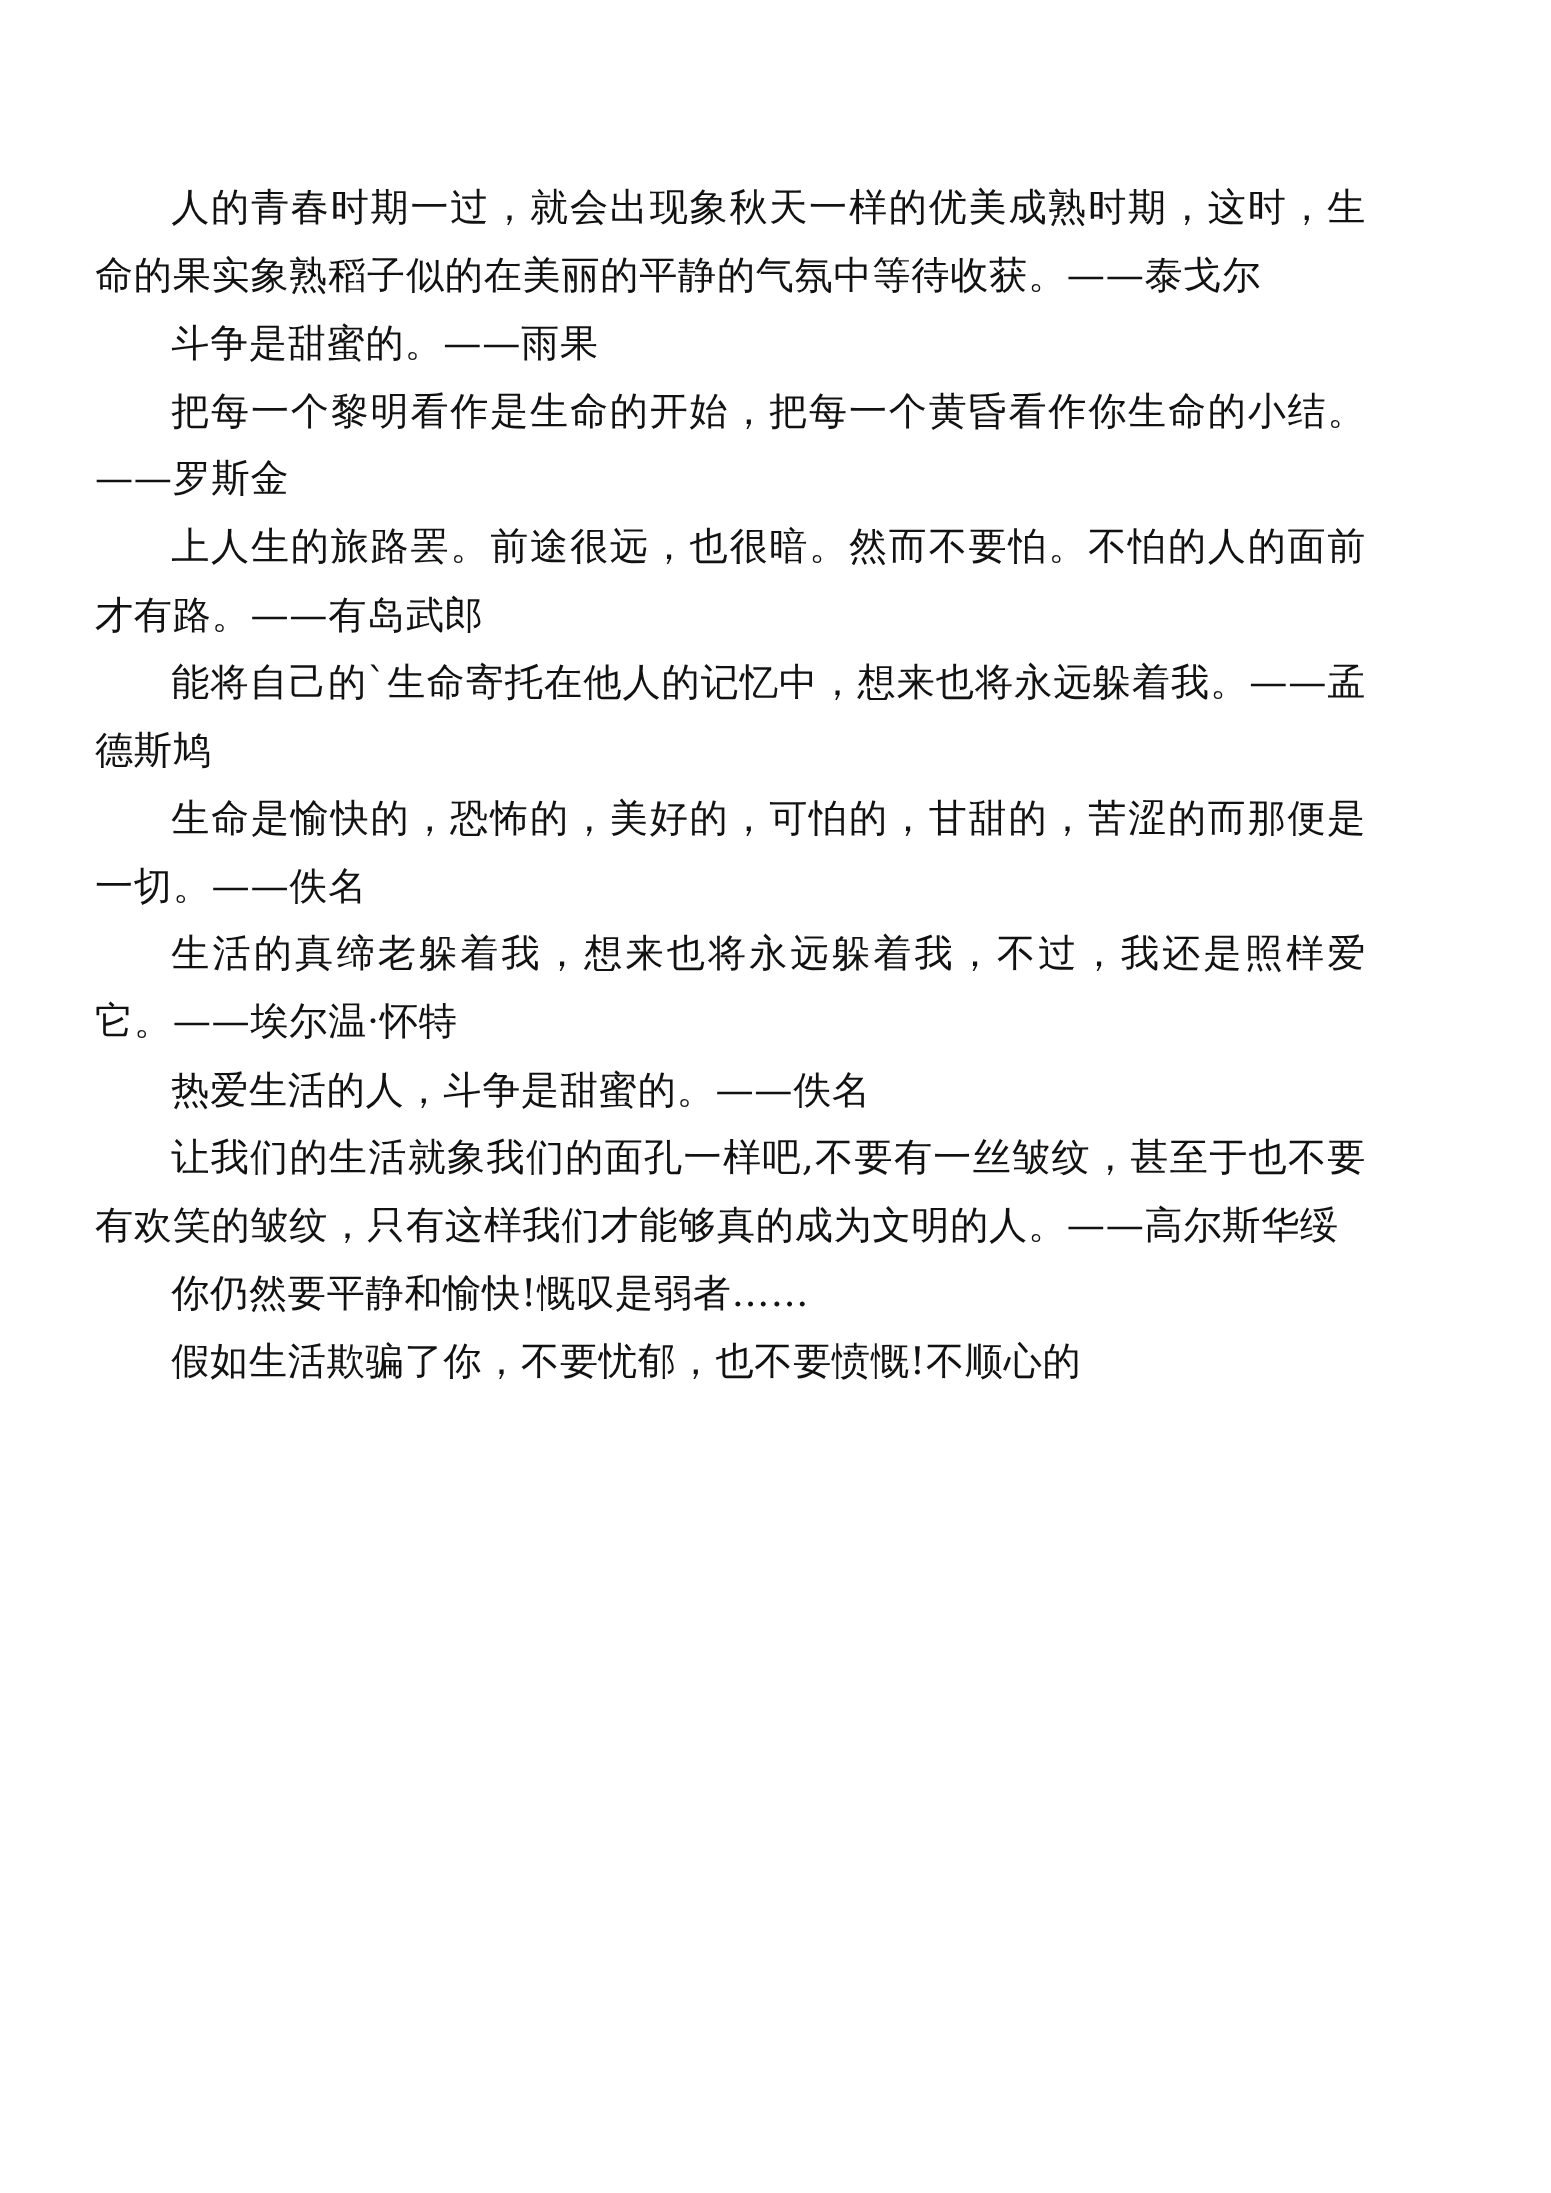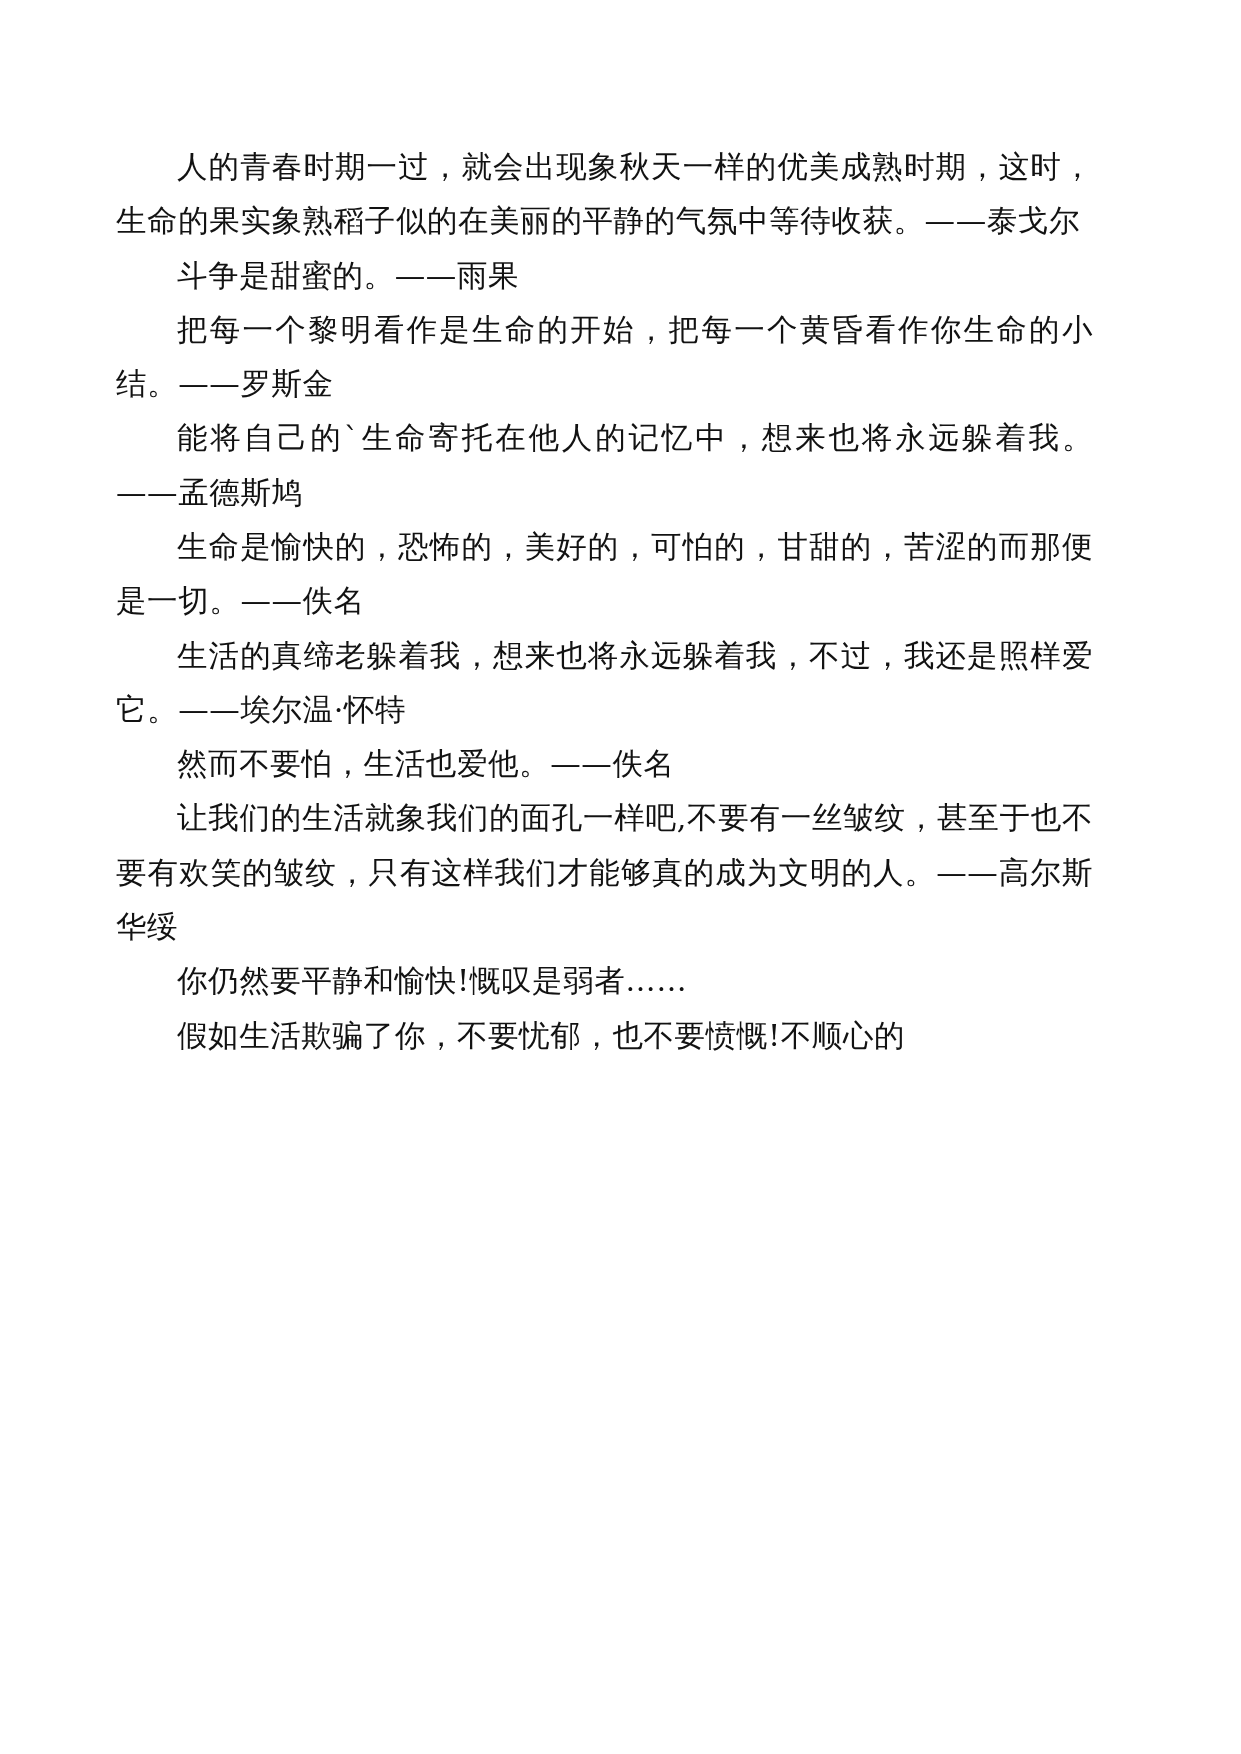"人的青春时期一过，就会出现象秋天一样的优美成熟时期，这时，生命的果实象熟稻子似的" .page { padding: 140px 148px 90px 116px -> 140px 148px 90px 76px }
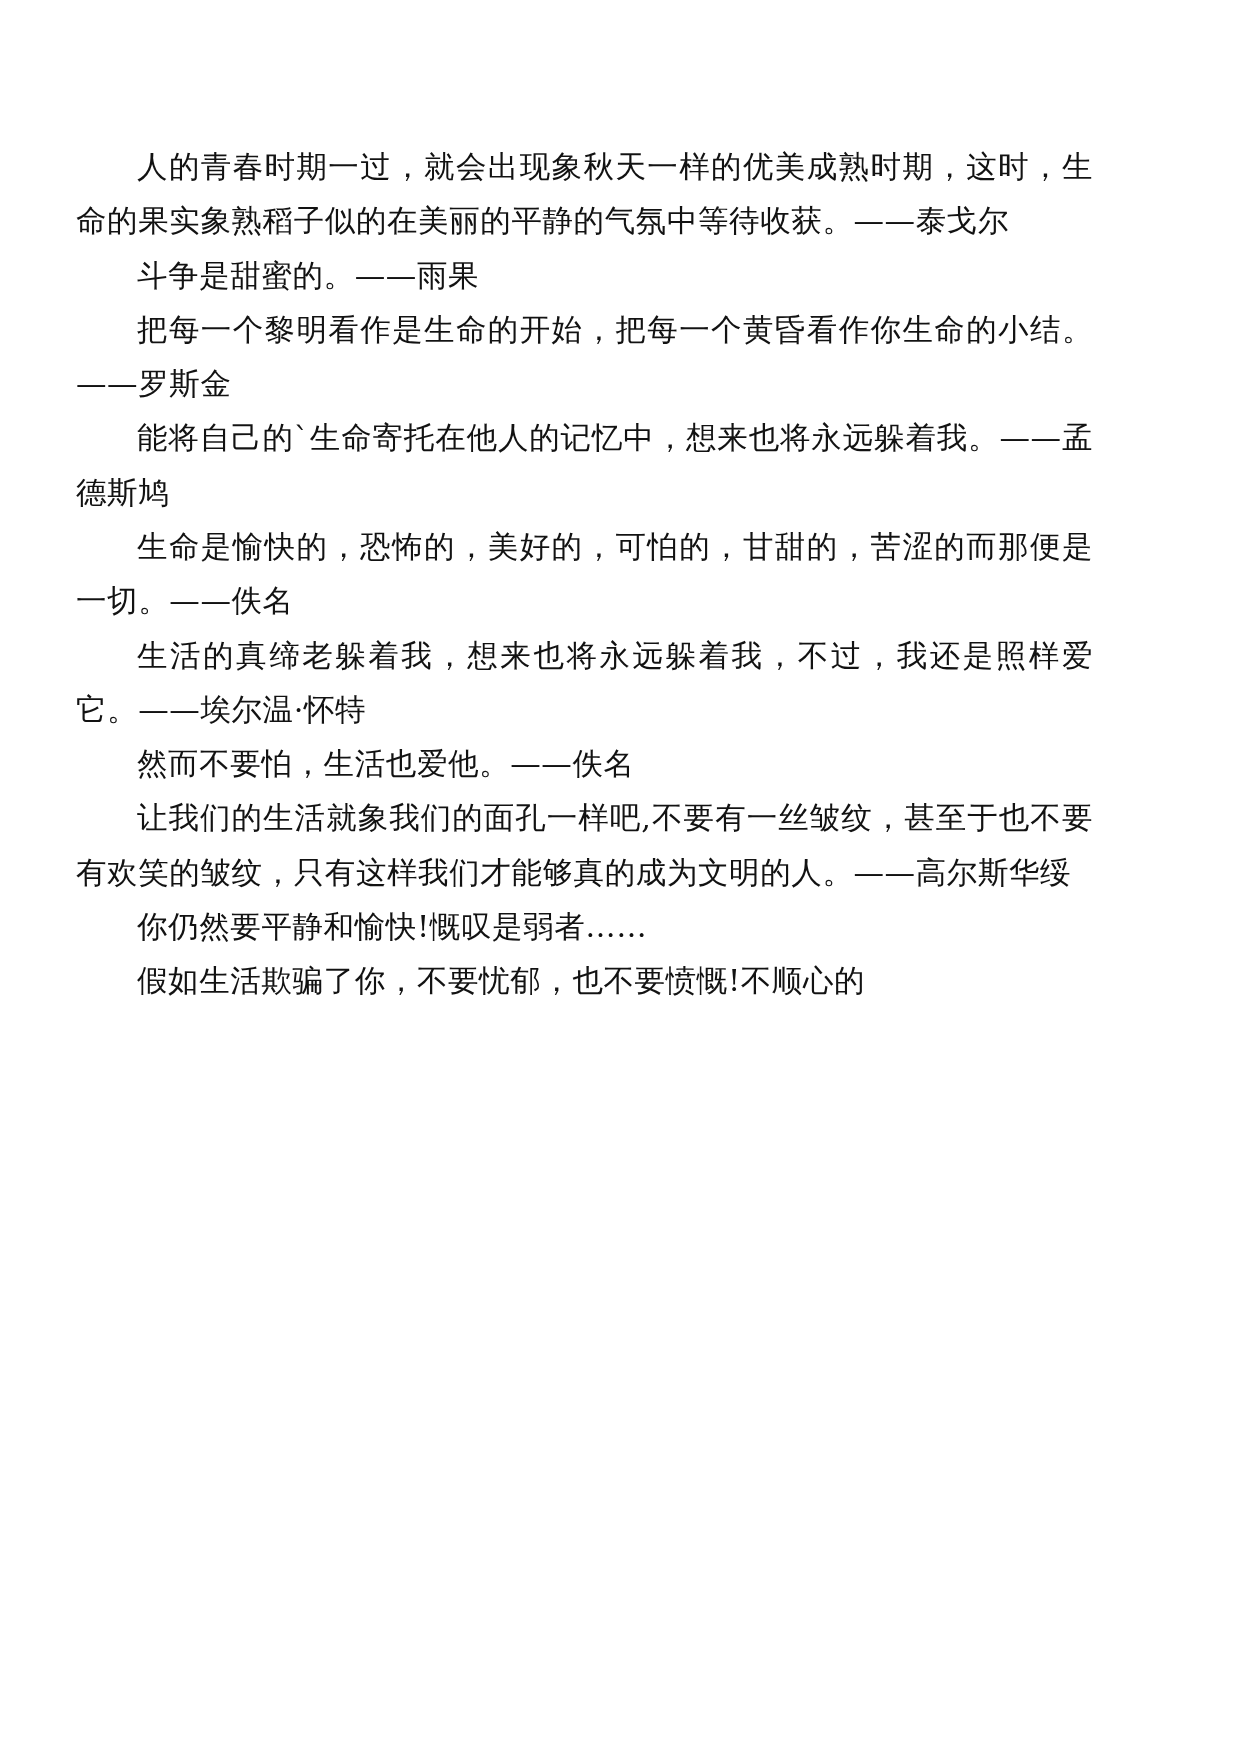"上人生的旅路罢。前途很远，也很暗。然而不要怕。不怕的人的面前才有路。——有岛武郎" p.para { html: none -> <p>上人生的旅路罢。前途很远，也很暗。然而不要怕。不怕的人的面前才有路。——有岛武郎</p> }
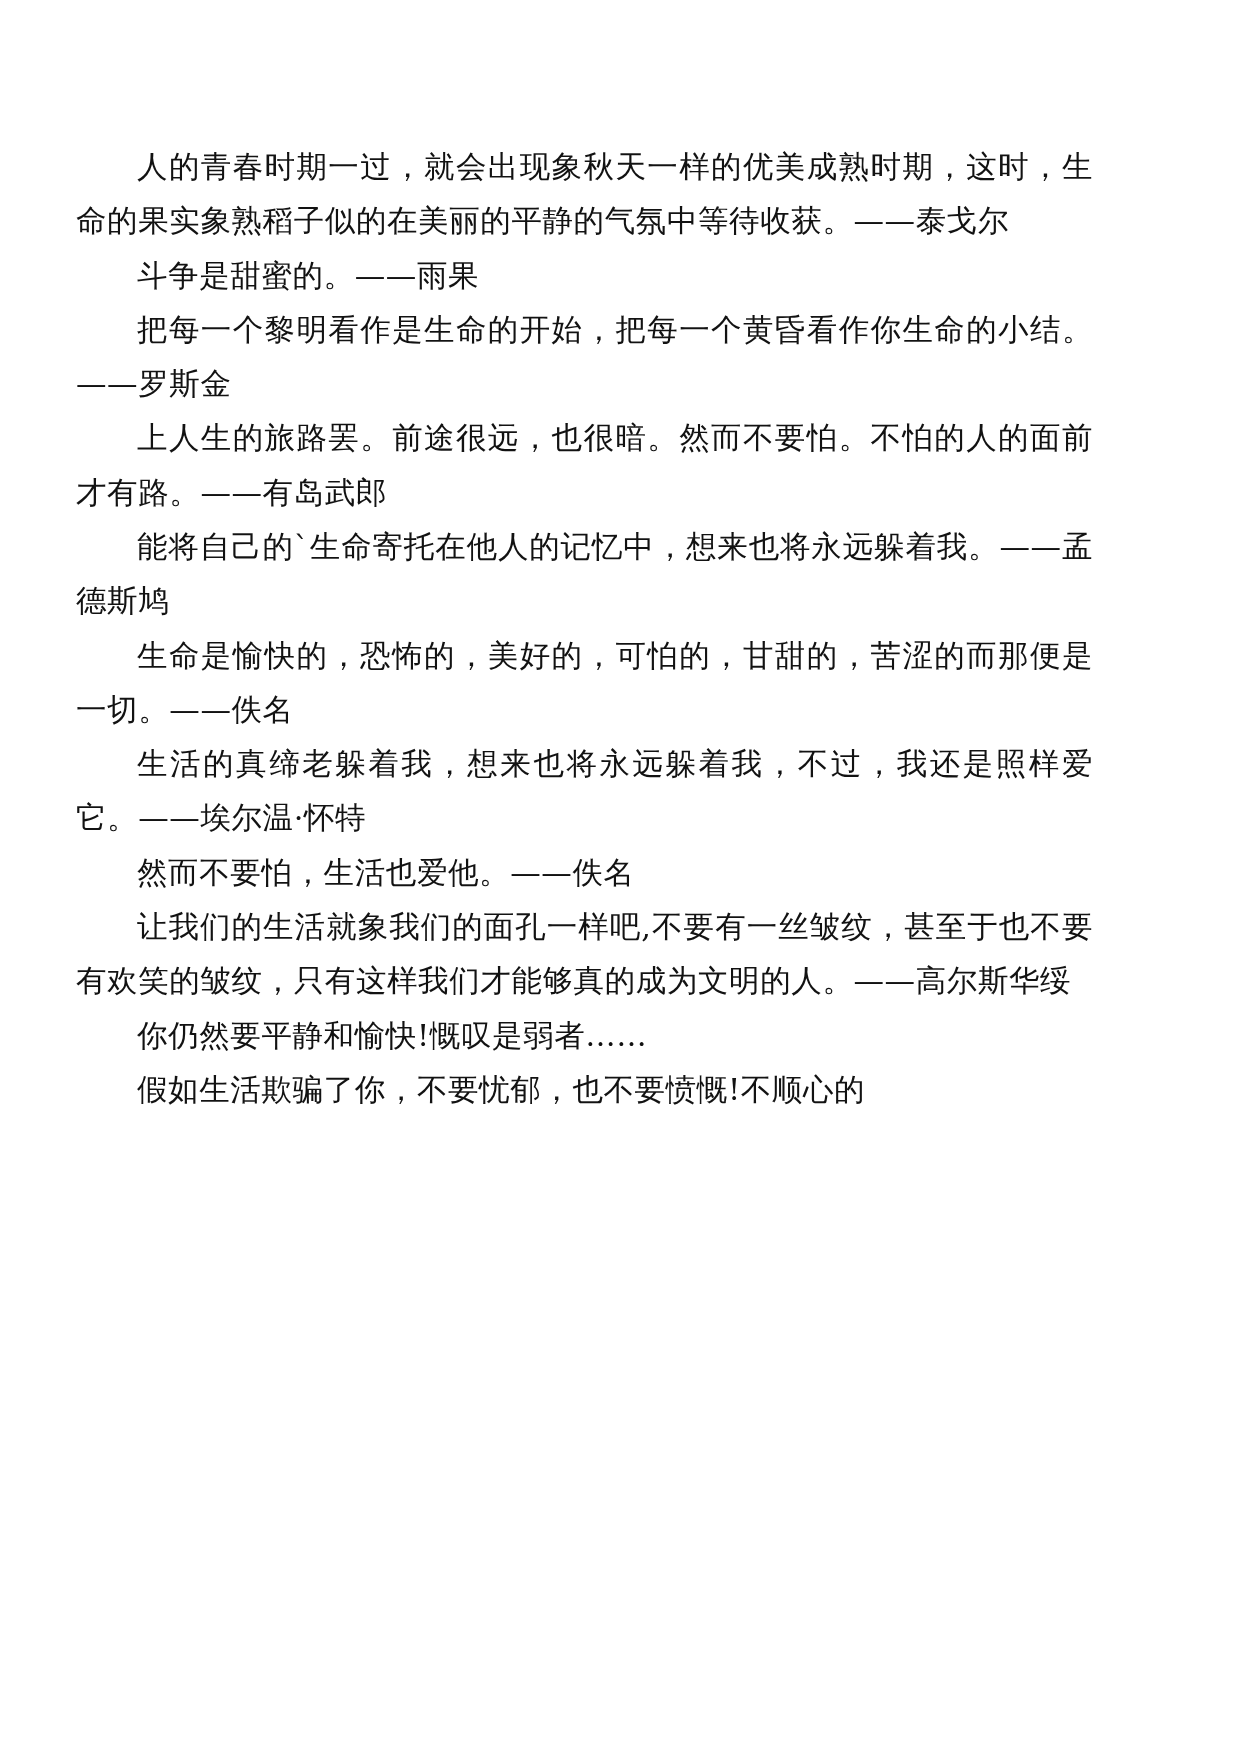"然而不要怕，生活也爱他。——佚名" p.para { text: 然而不要怕，生活也爱他 -> 热爱生活的人，斗争是甜蜜的 }
